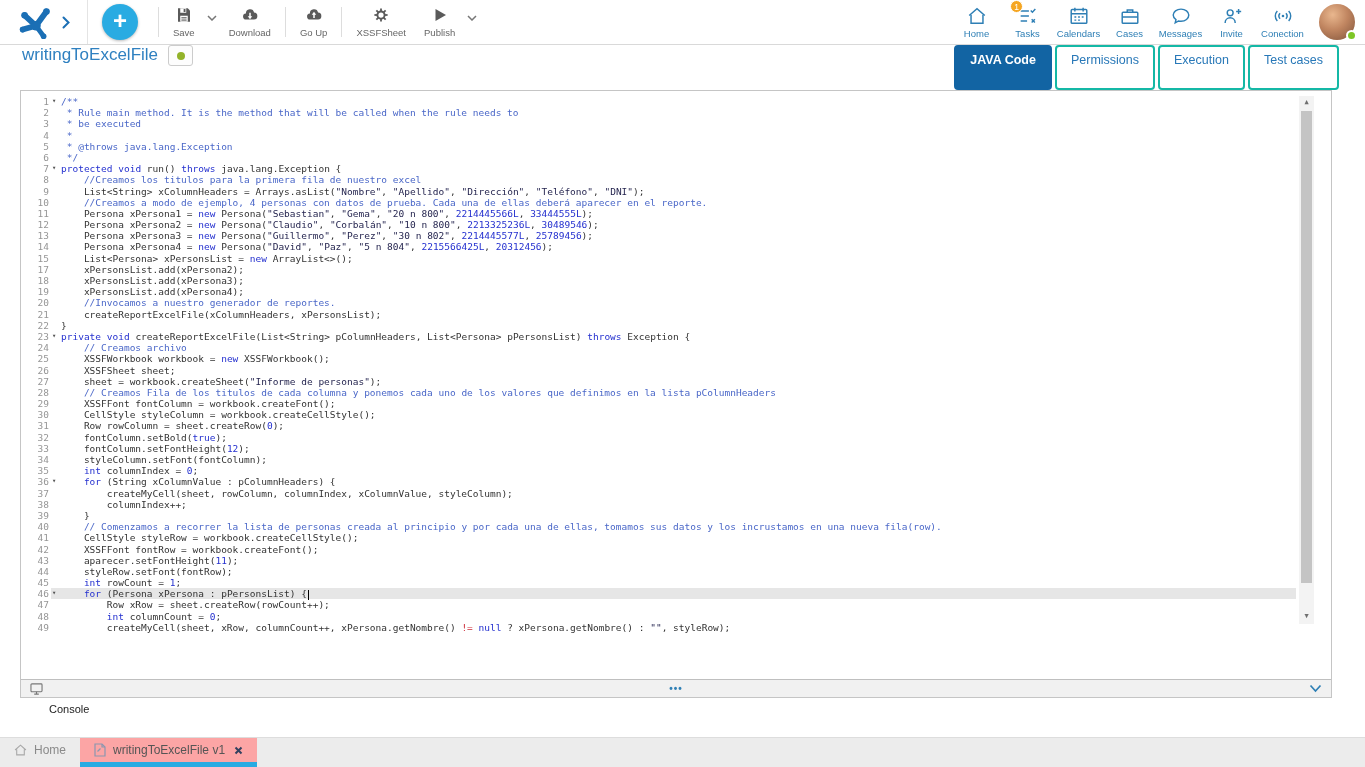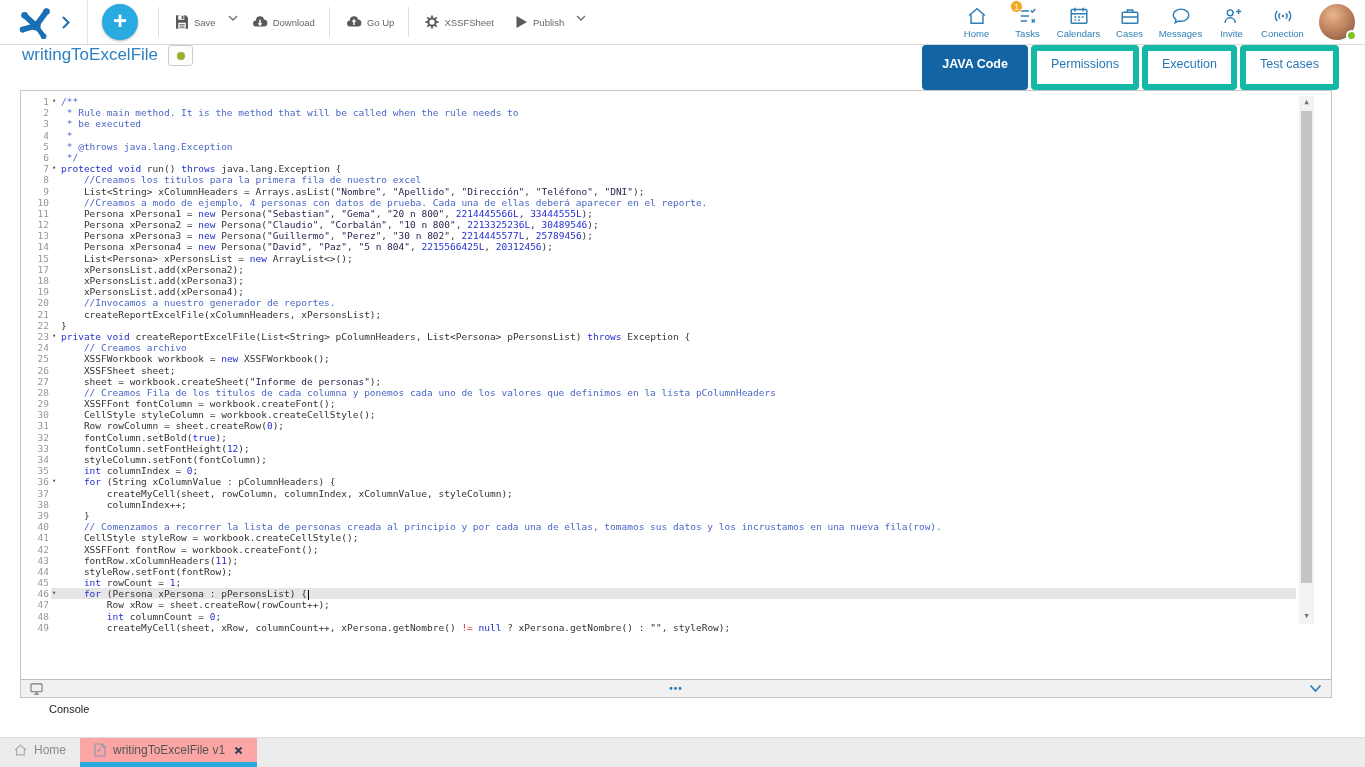"Save" .tb-btn { flex-direction: row -> column }
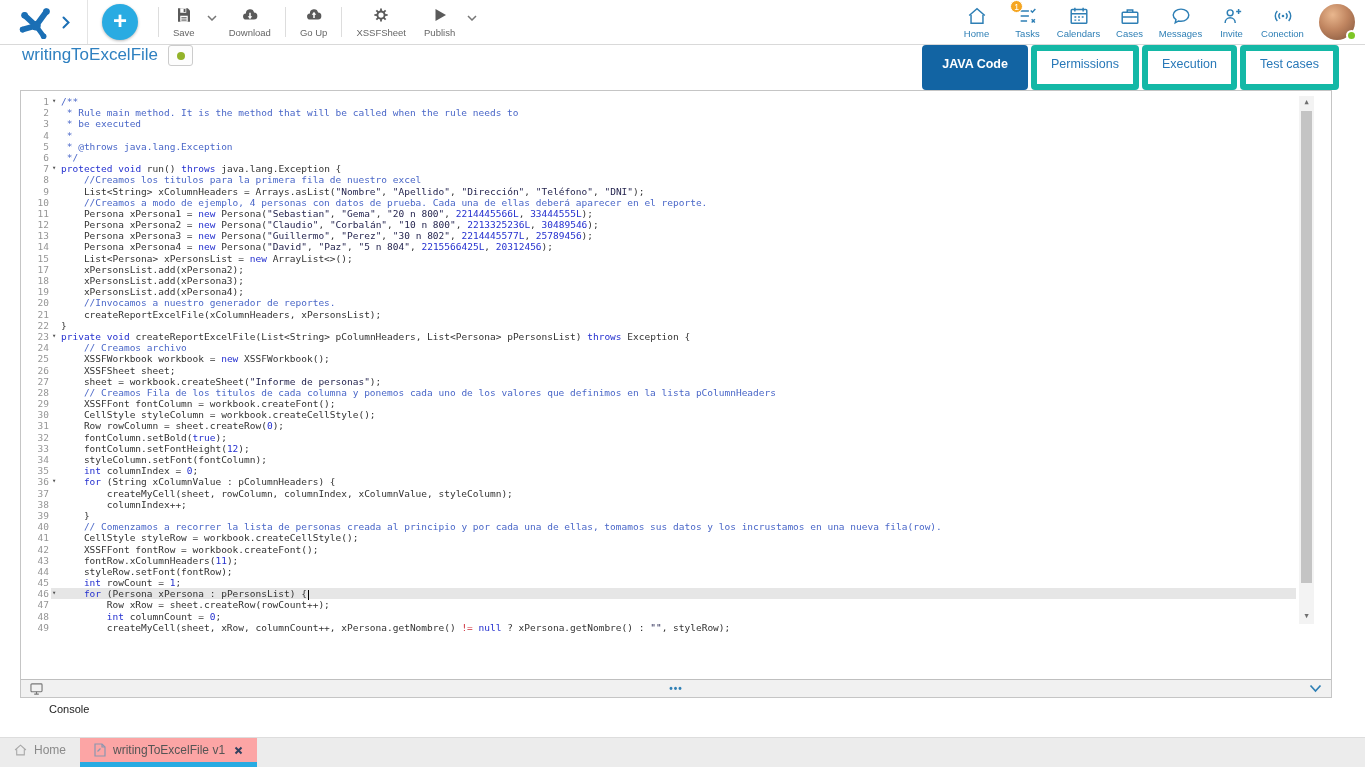"JAVA Code" .htab { border: 6px solid #14b8a6 -> 2px solid #14b8a6 }
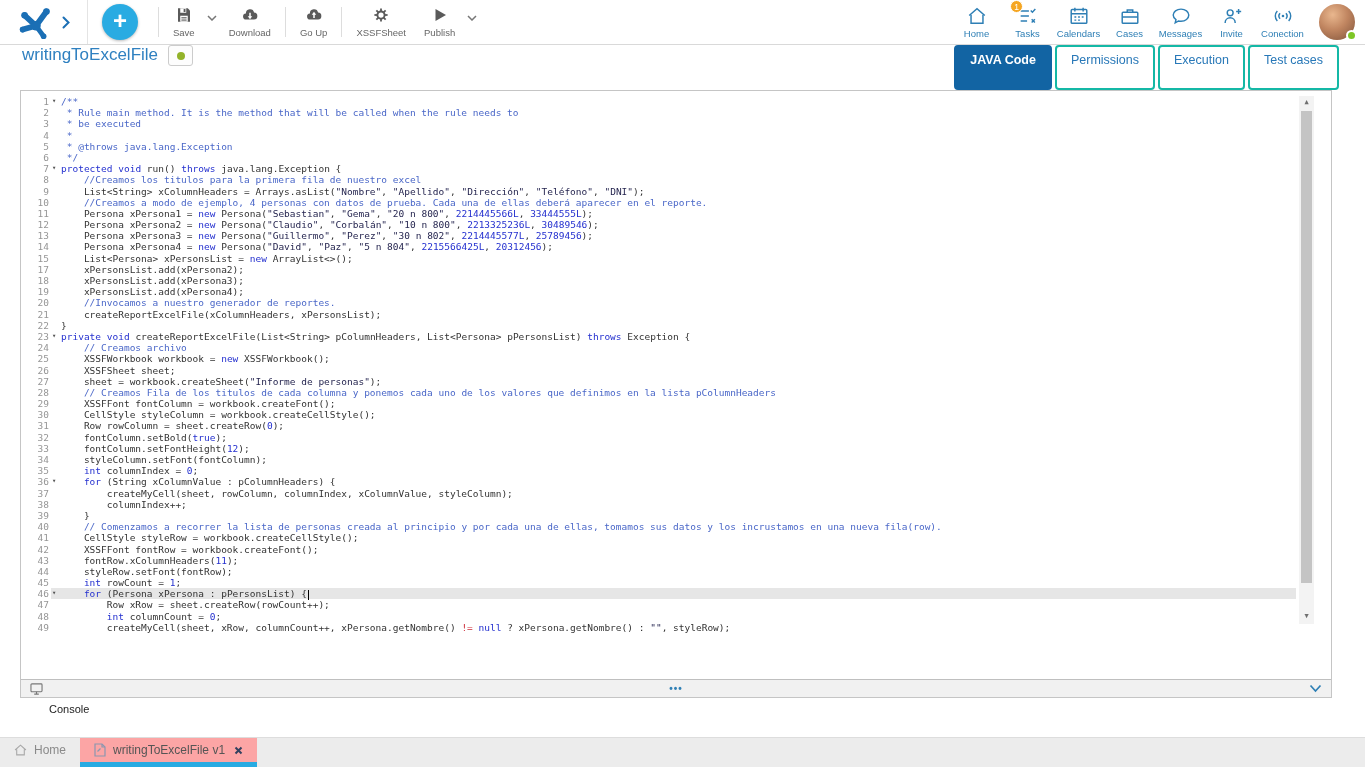"fontRow.xColumnHeaders(" span.tk-p { text: fontRow.xColumnHeaders -> aparecer.setFontHeight }
